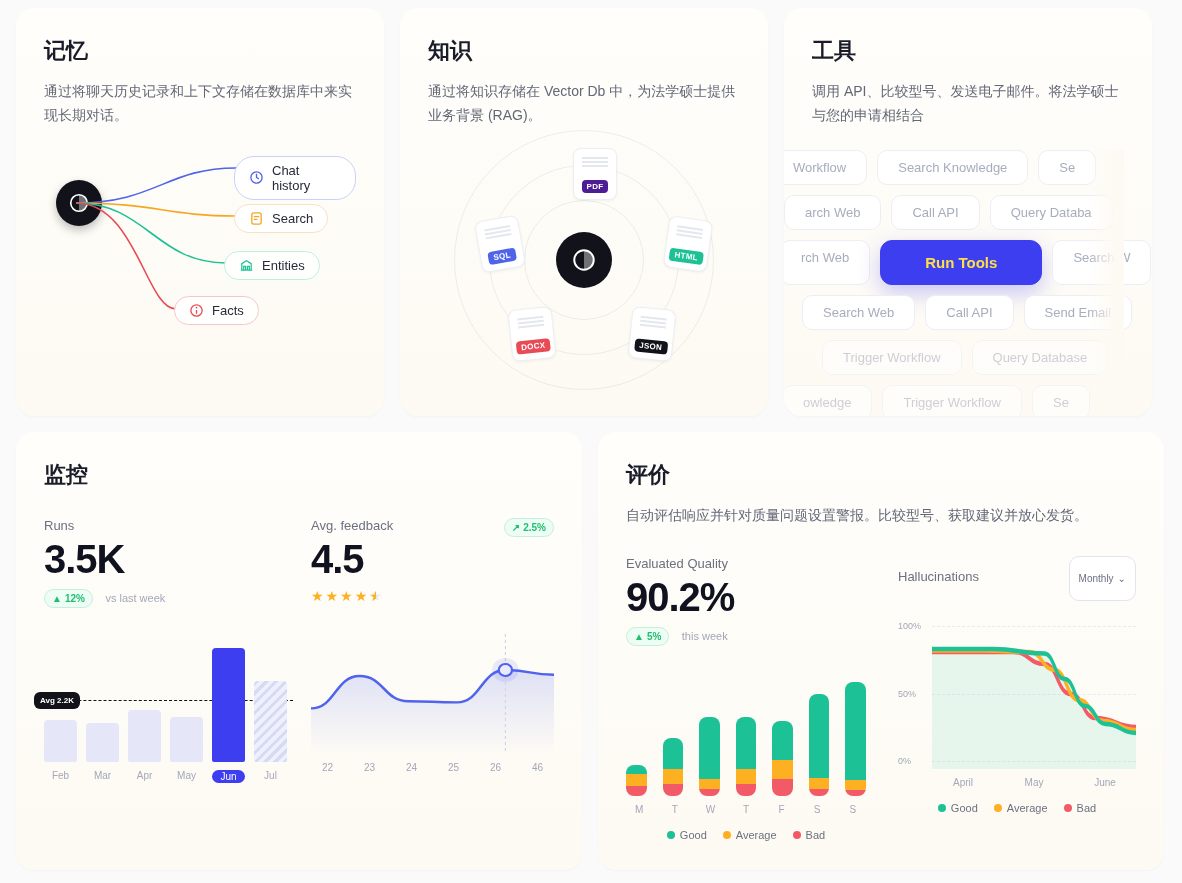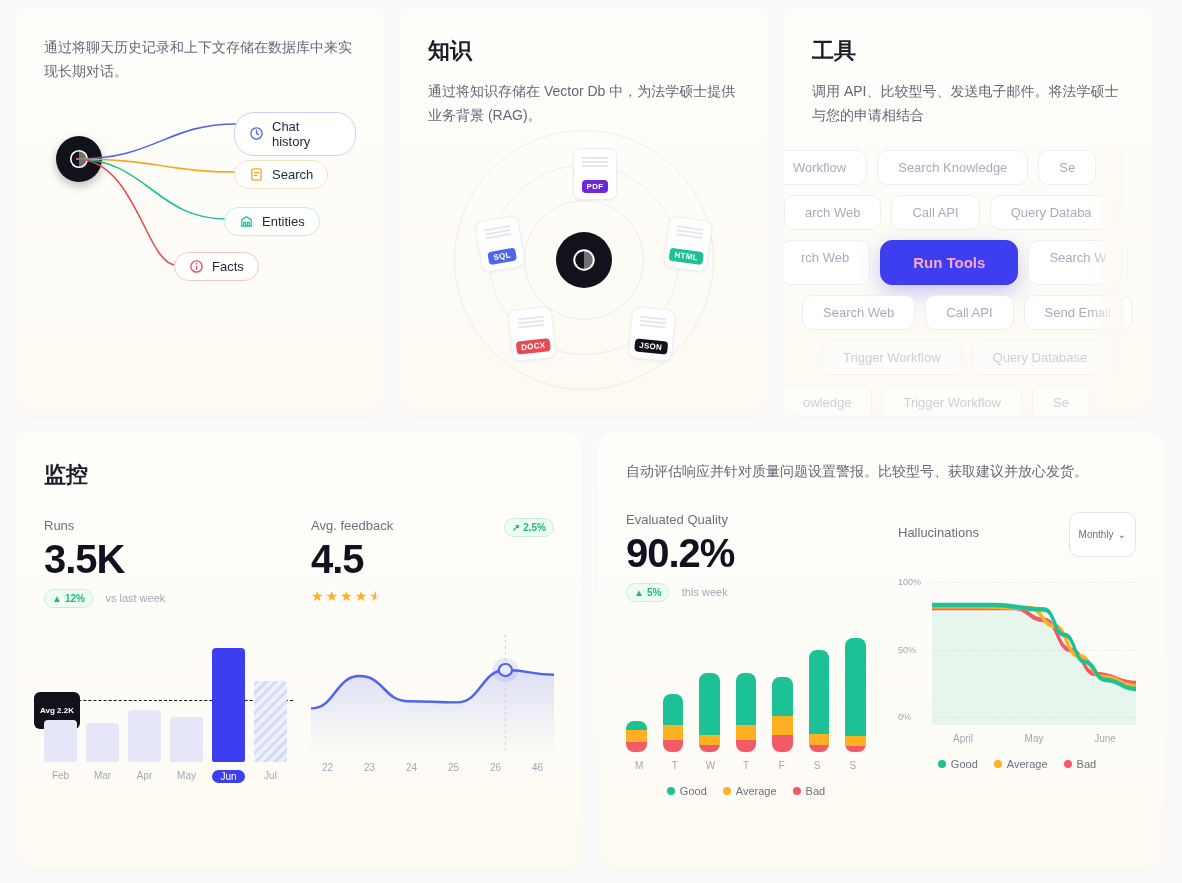"记忆" div.card-title { html: none -> <div>记忆</div> }
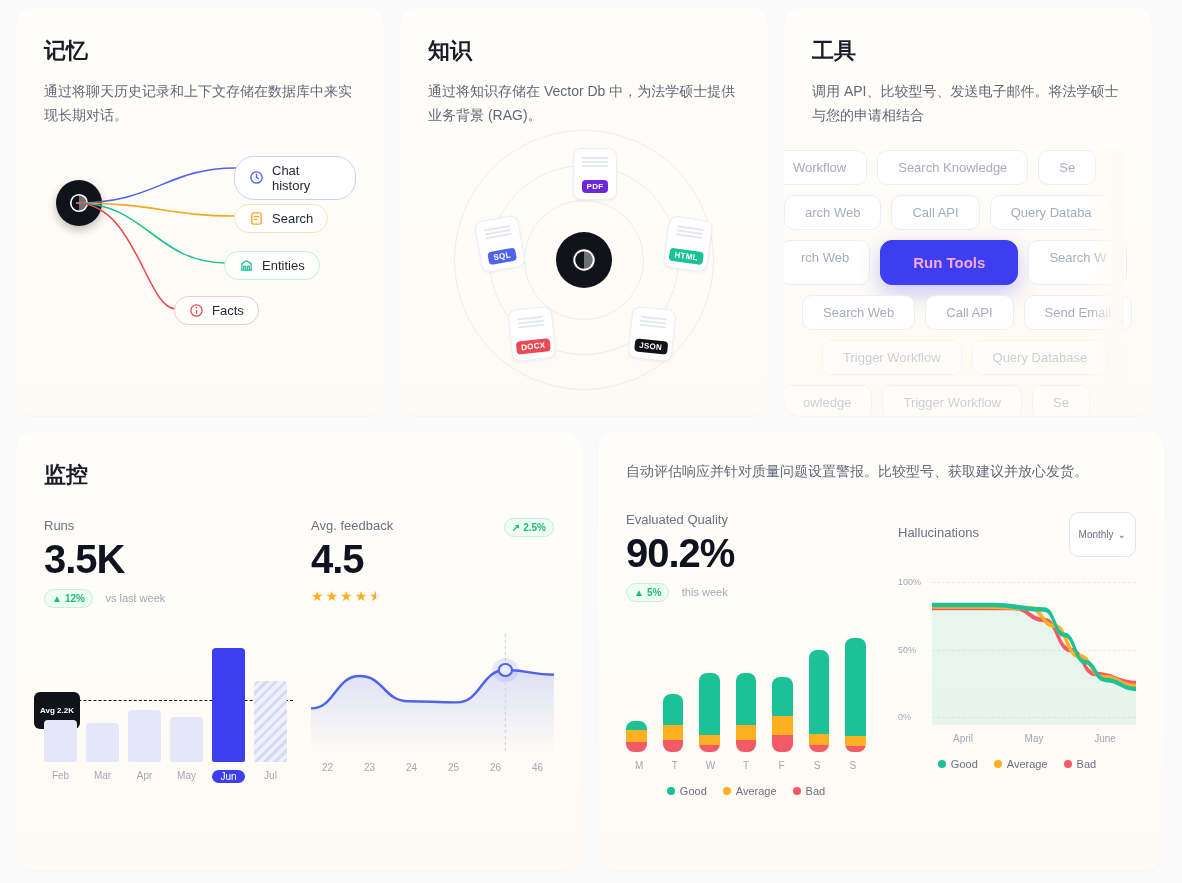"PDF" span.tag { background: #6d28d9 -> #4c1d95 }
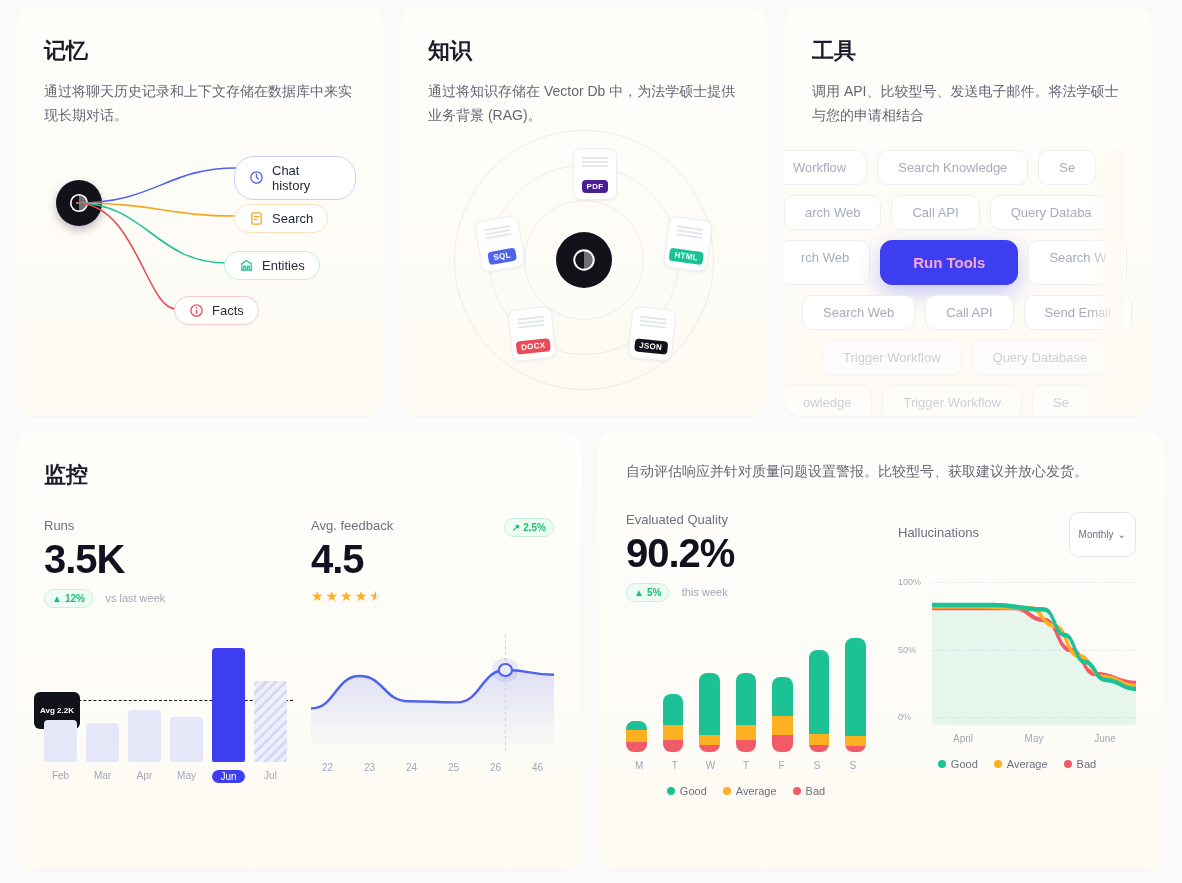"Run Tools" .pill.main { color: #f9a8d4 -> #fde047; padding: 13px 32px -> 13px 44px }
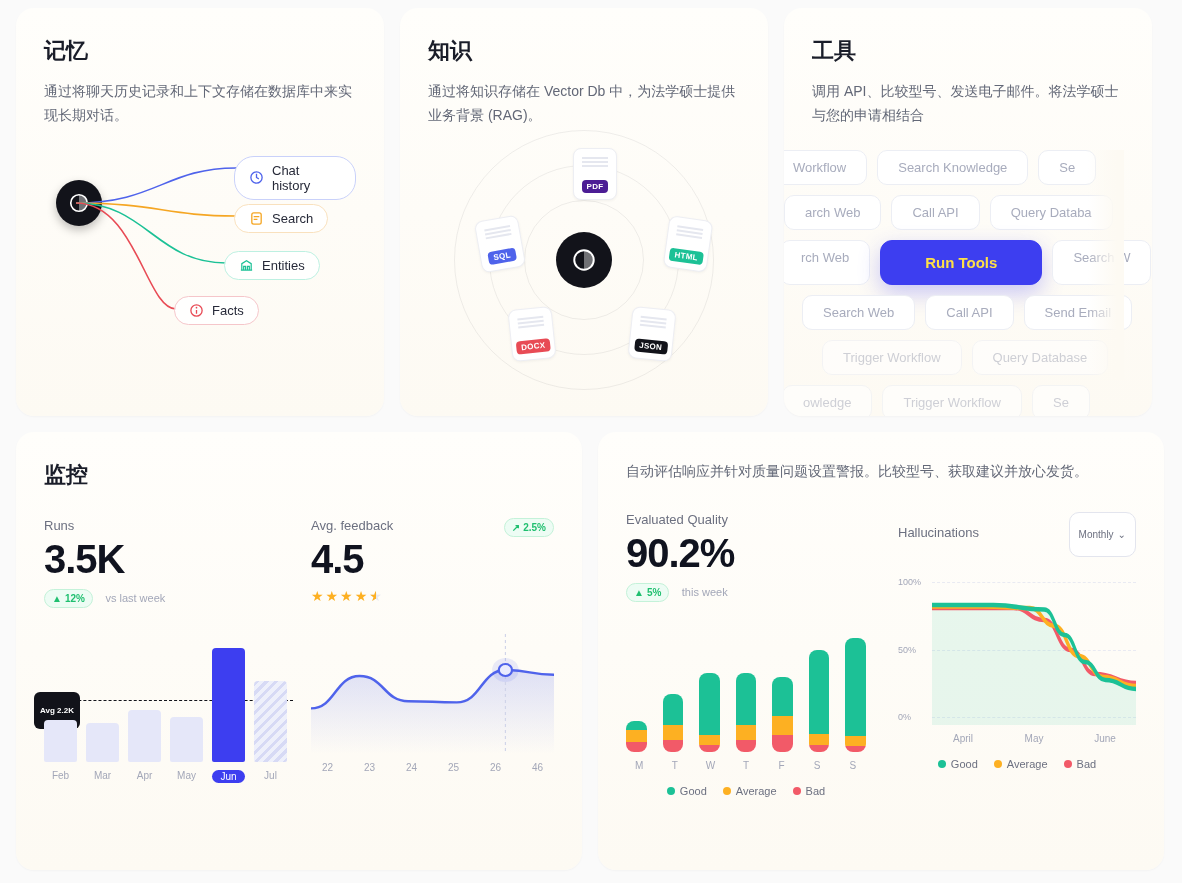"评价" div.card-title { html: none -> <div>评价</div> }
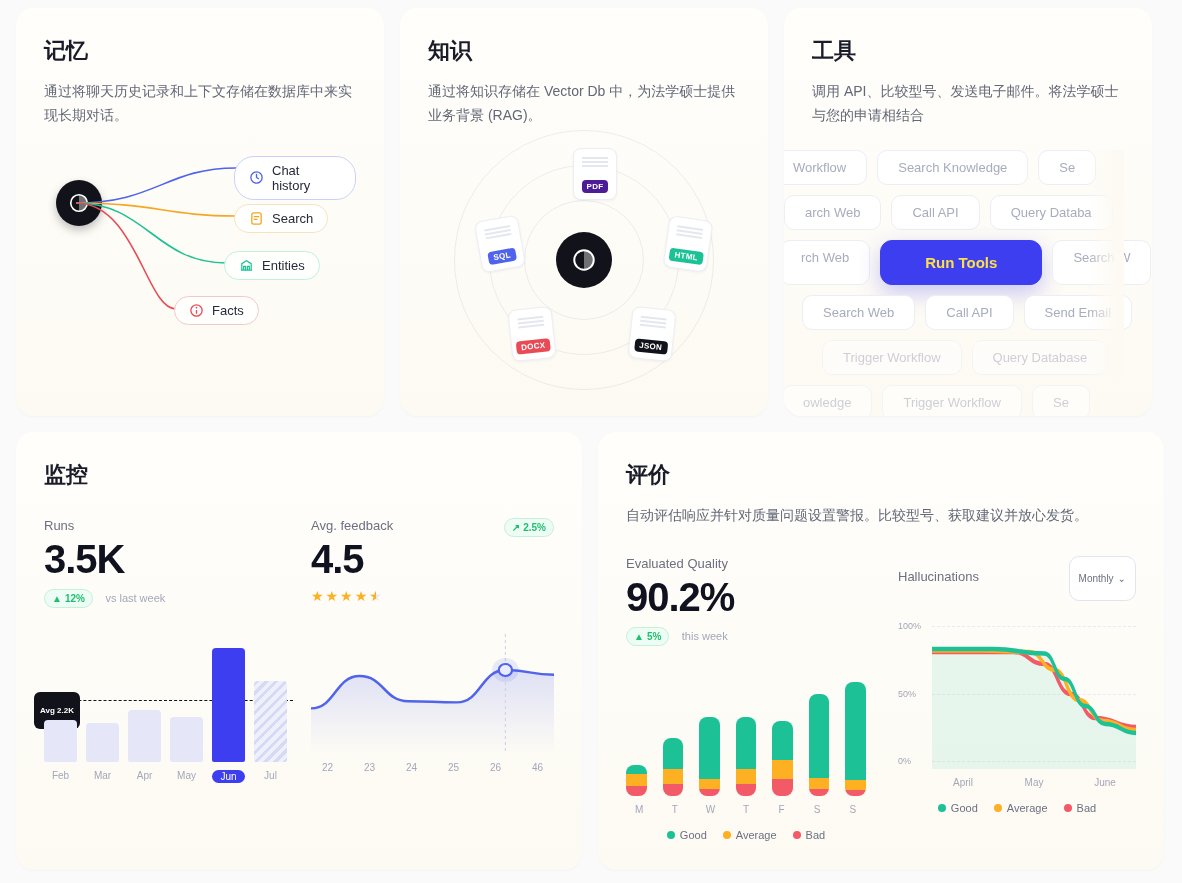"Avg 2.2K" .avg-chip { padding: 14px 6px -> 4px 6px }
